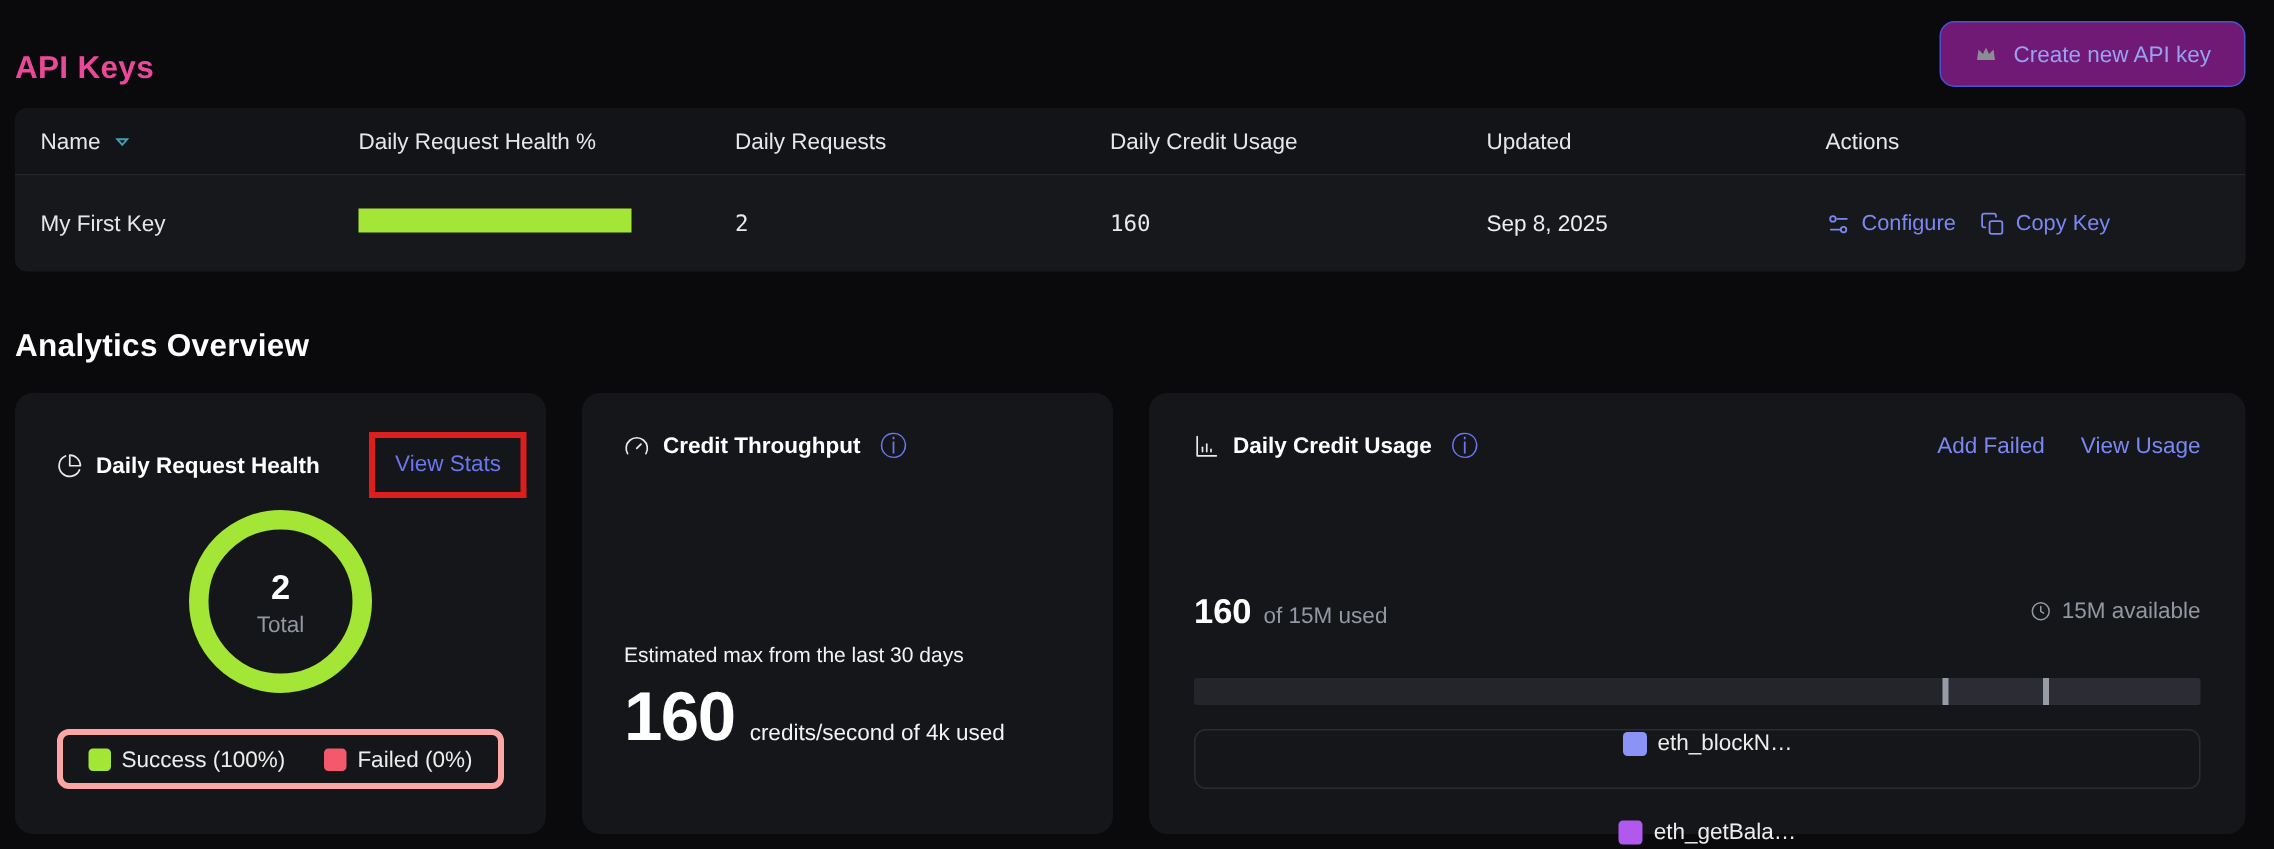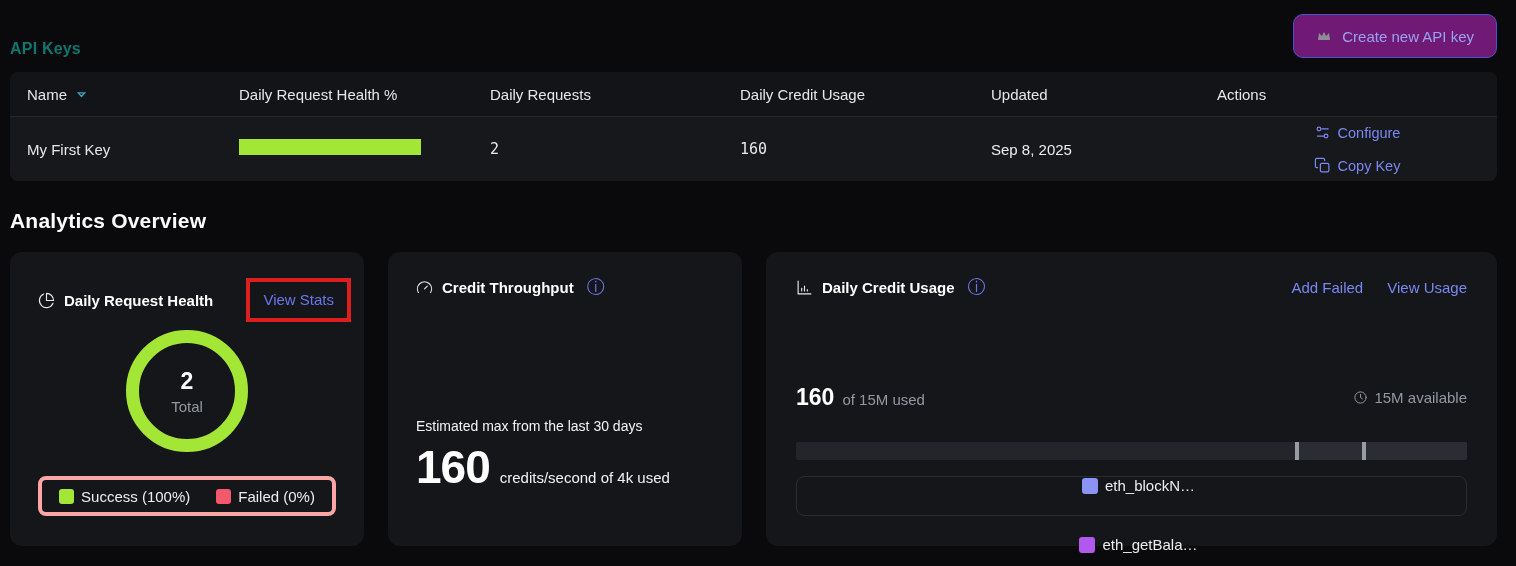"API Keys" .page-title { color: #0f766e -> #ec4899; font-size: 16px -> 21px }
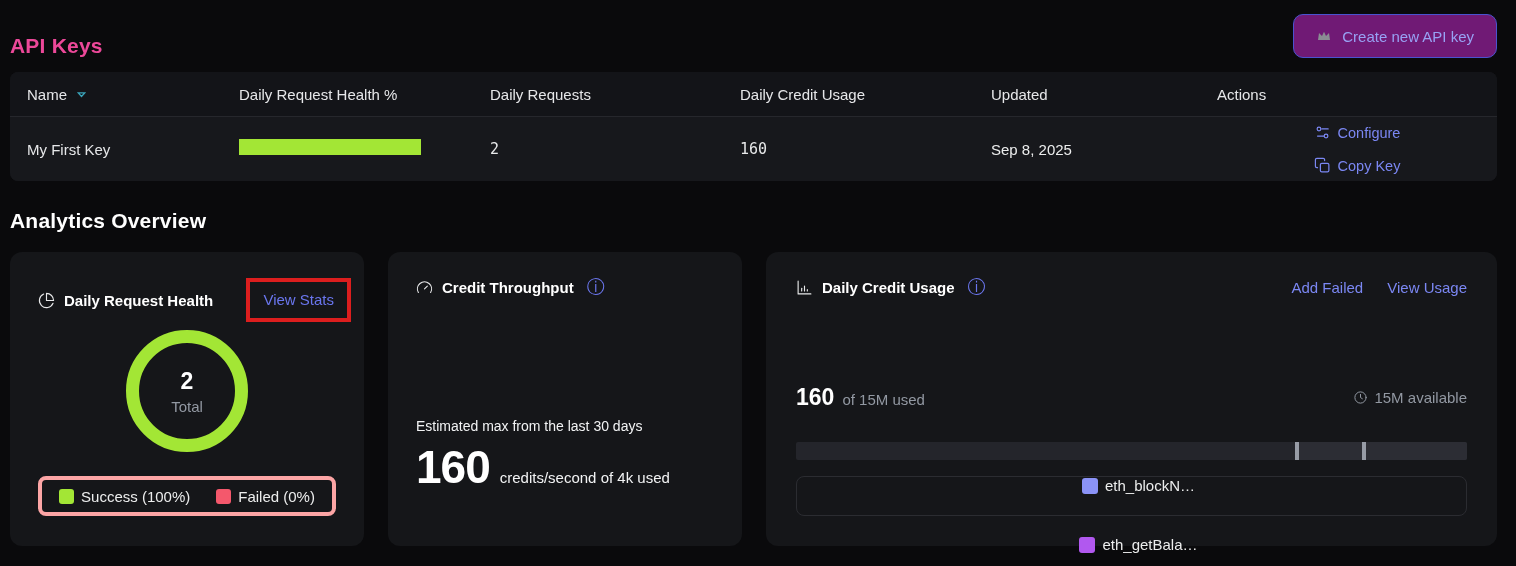"Configure" .actions { flex-direction: column -> none }
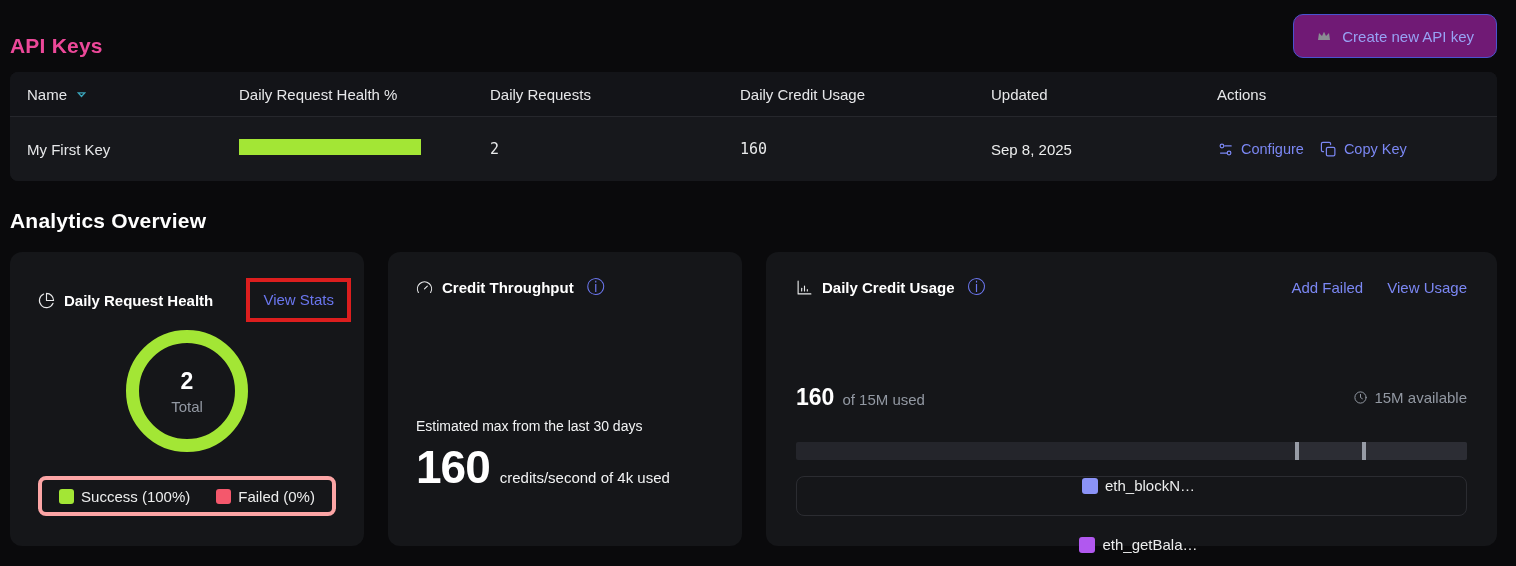"Analytics Overview" .analytics-title { margin-top: 28px -> 38px }
